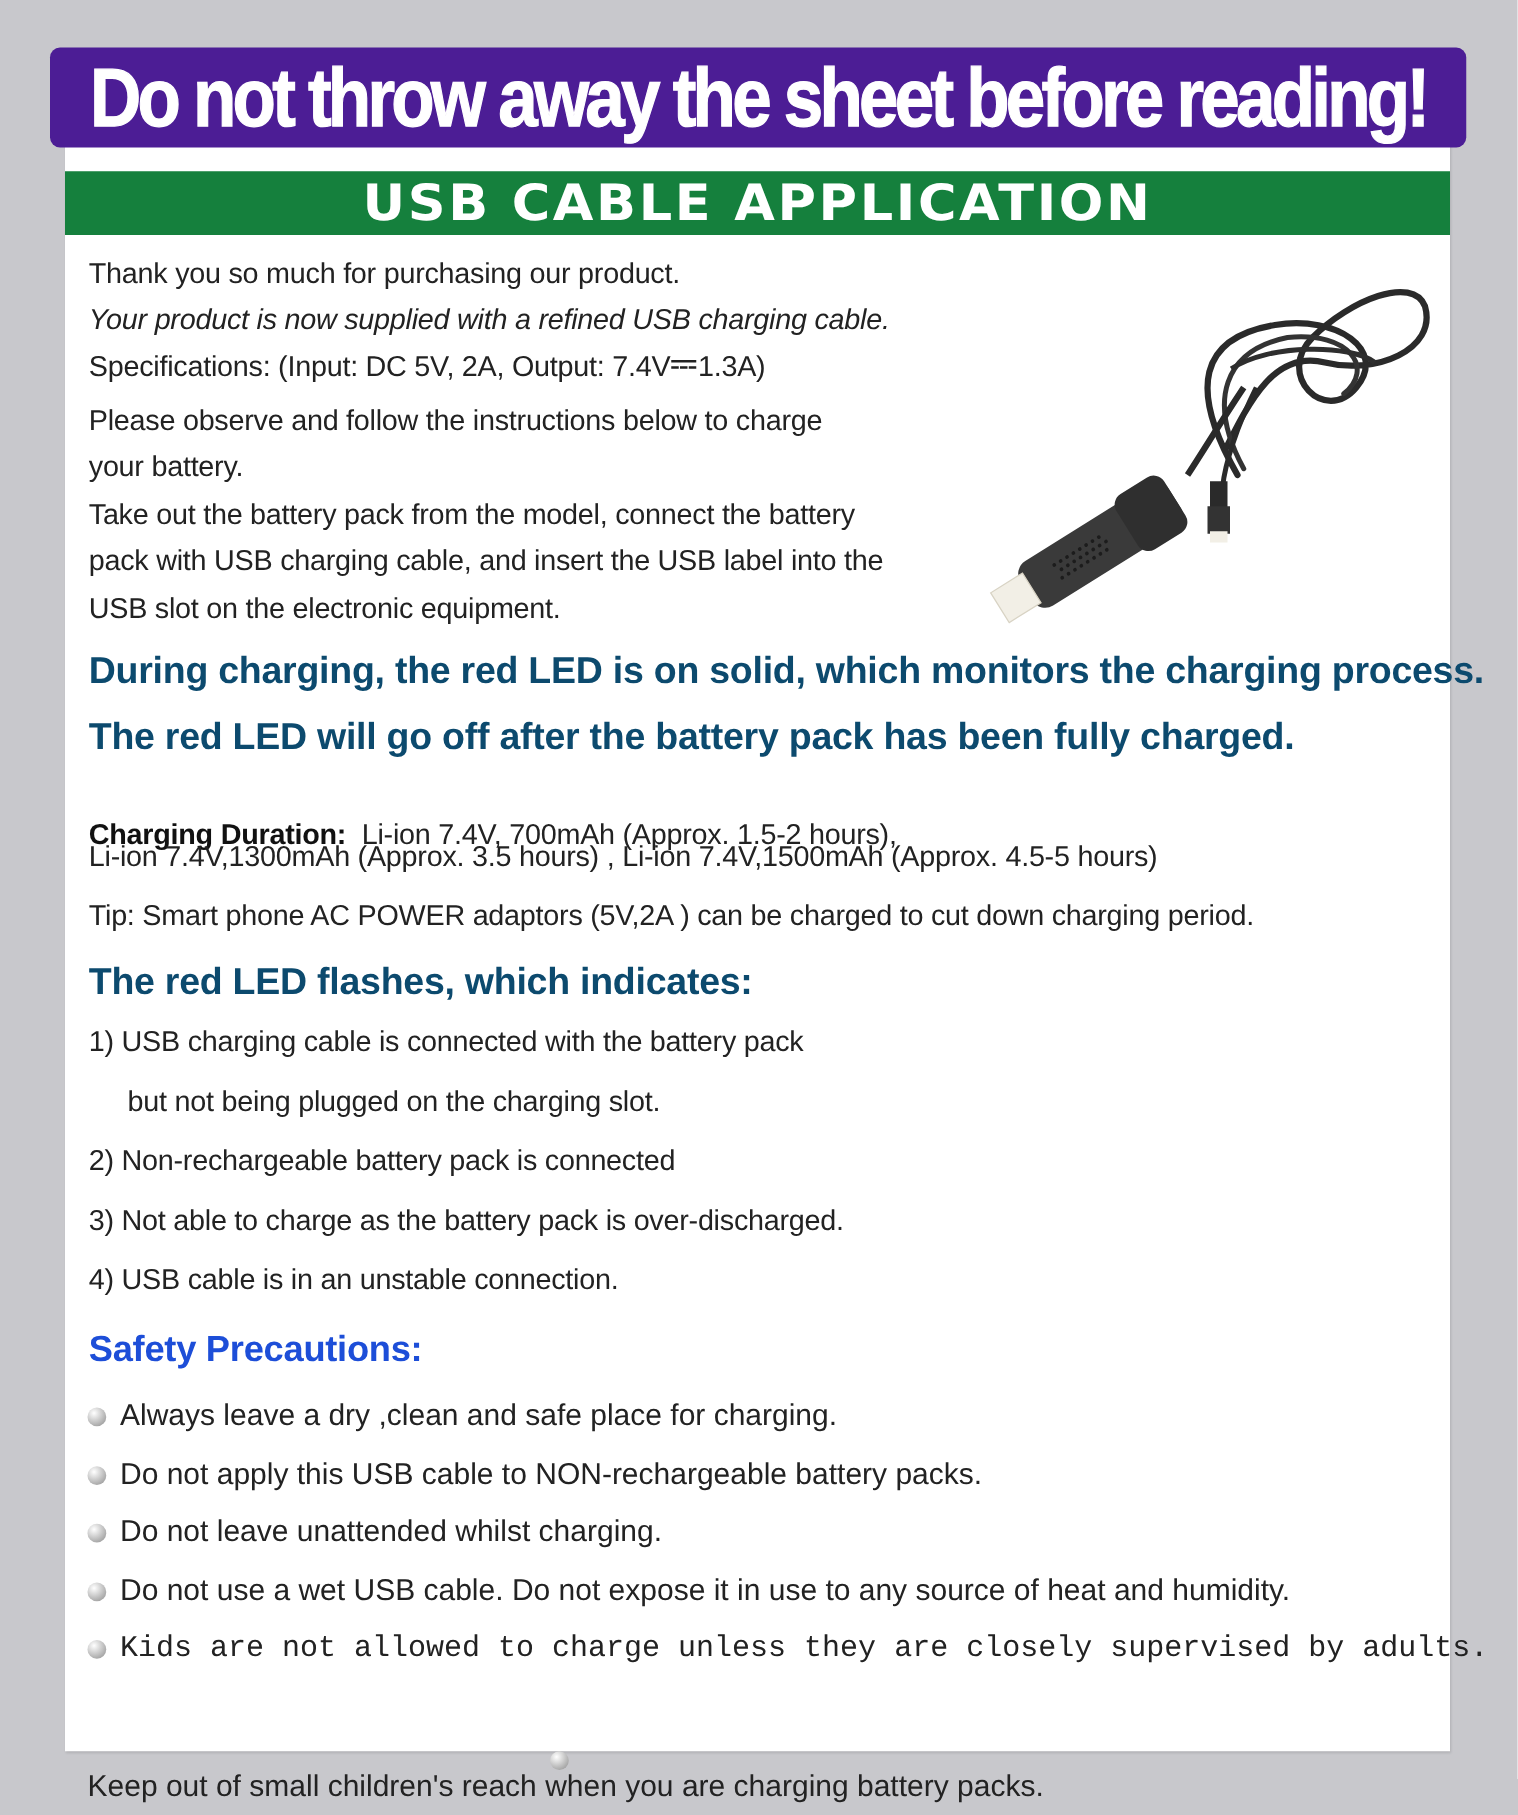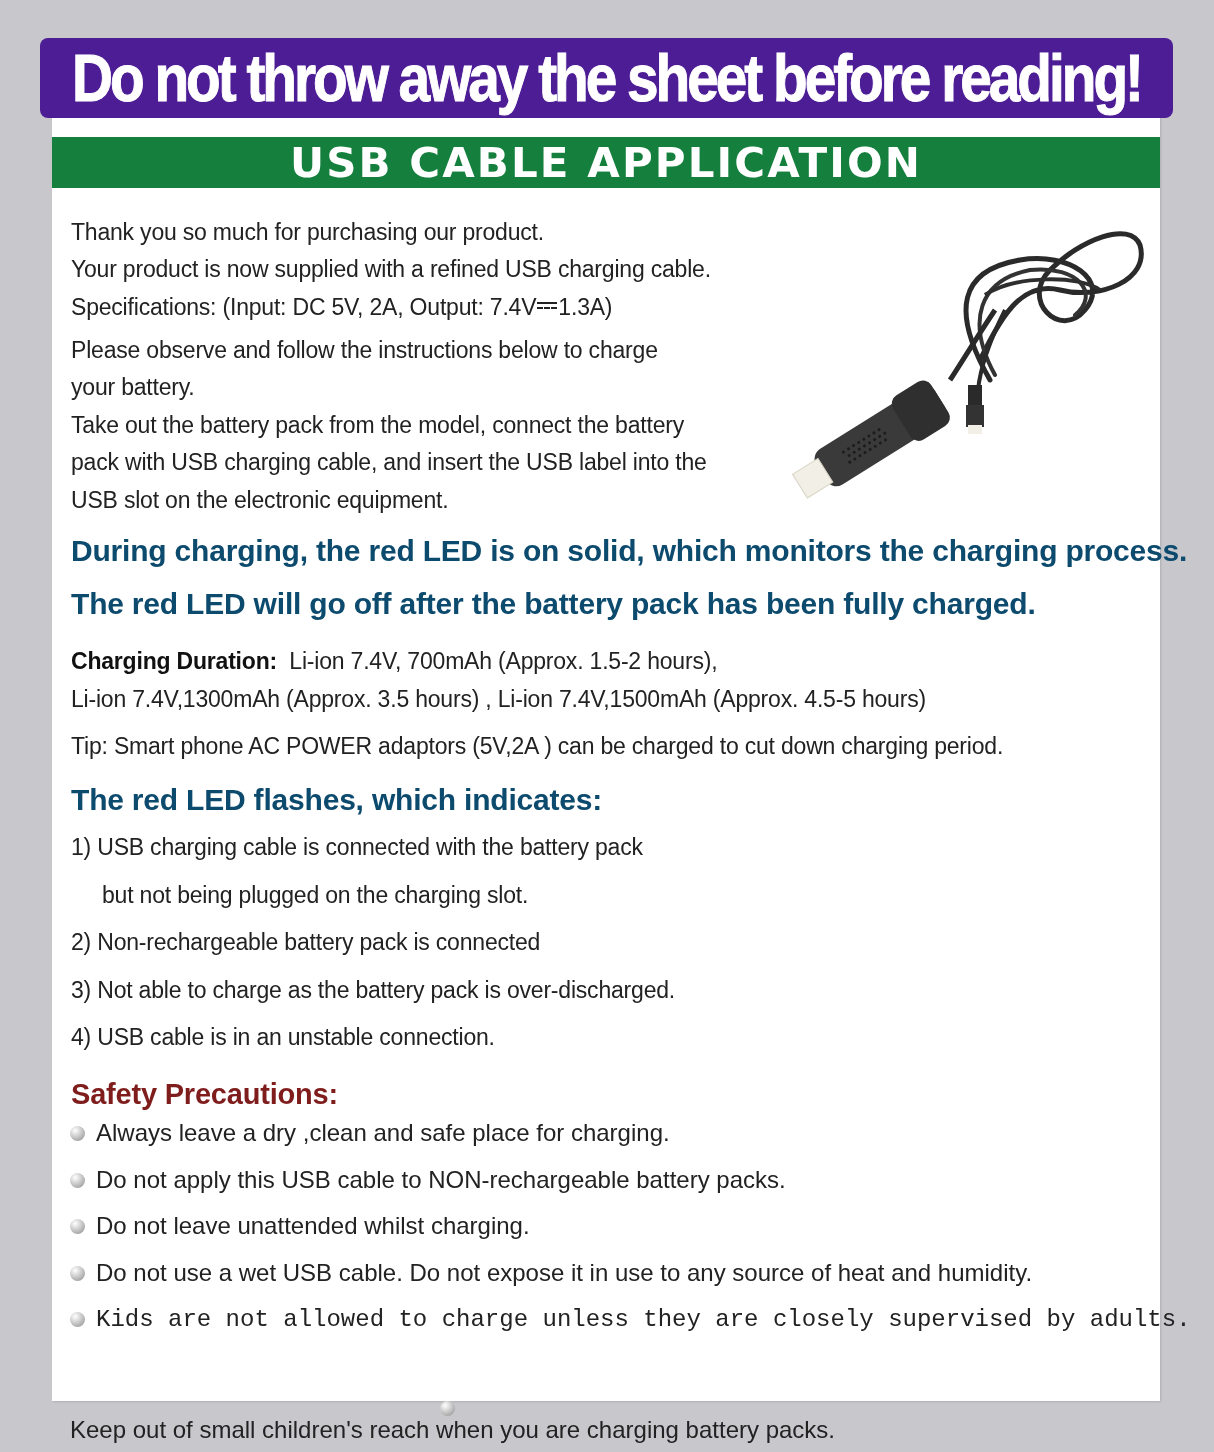"Thank you so much for" .txt { margin-top: 14px -> none }
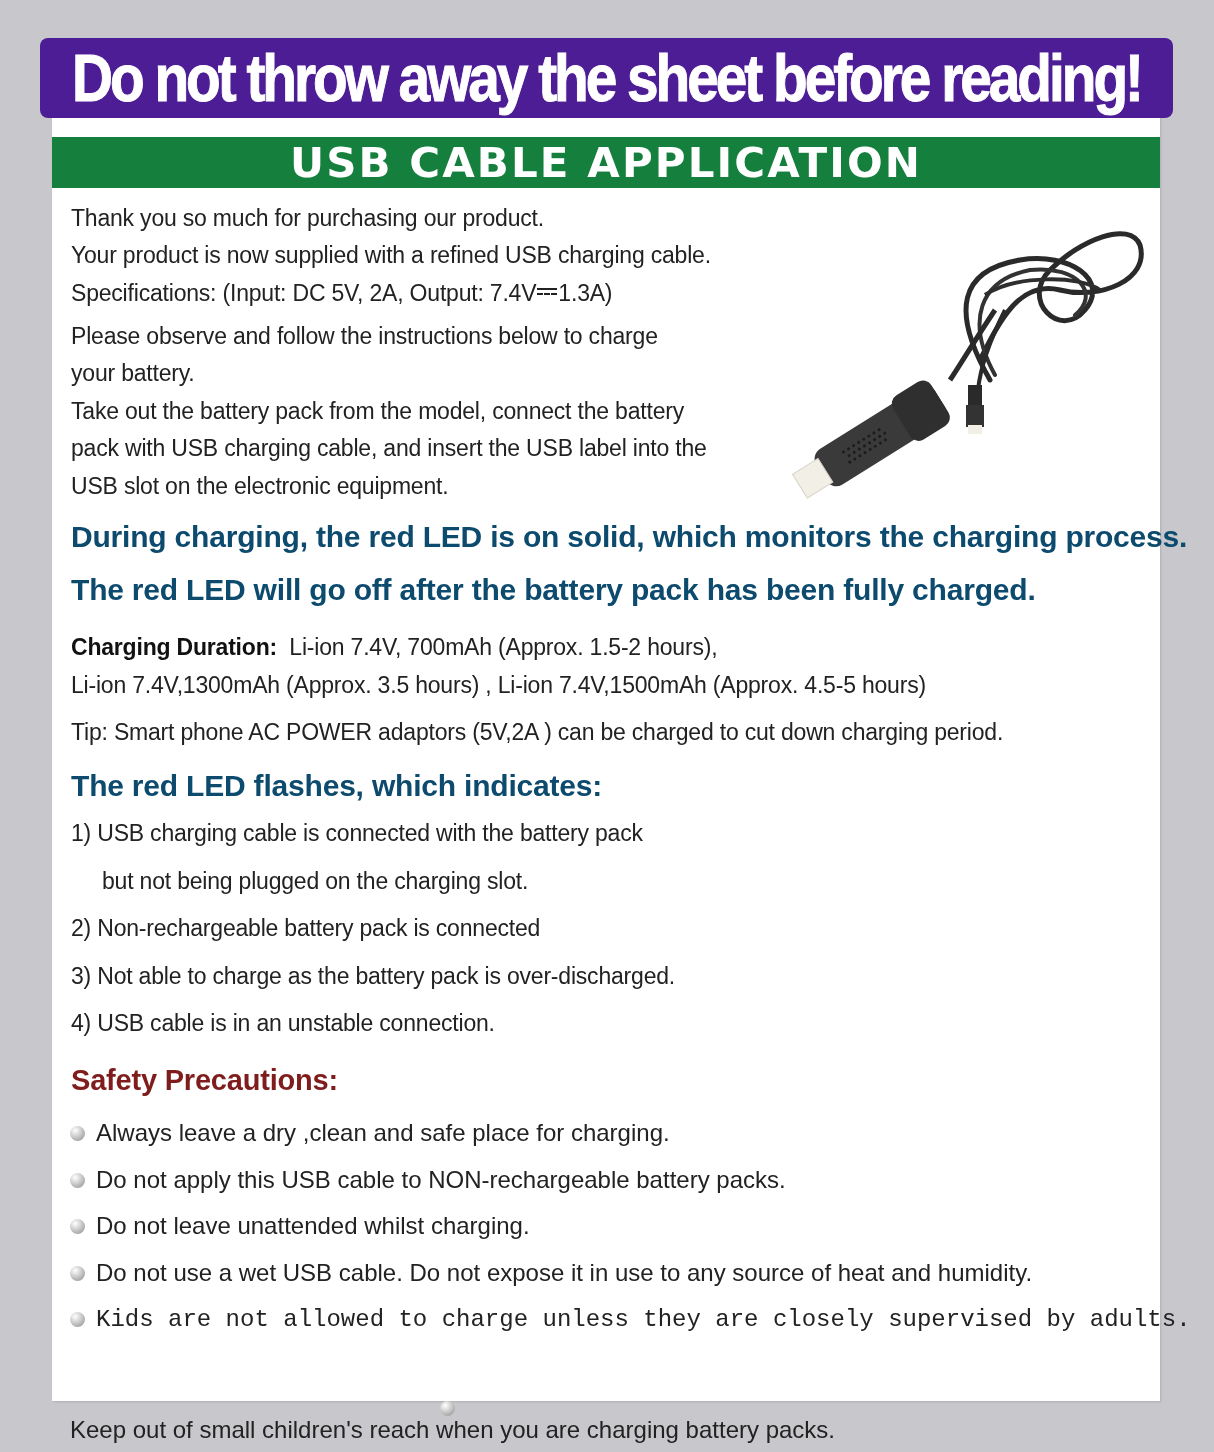"Your product is now supplied" div.txt { font-style: none -> italic }
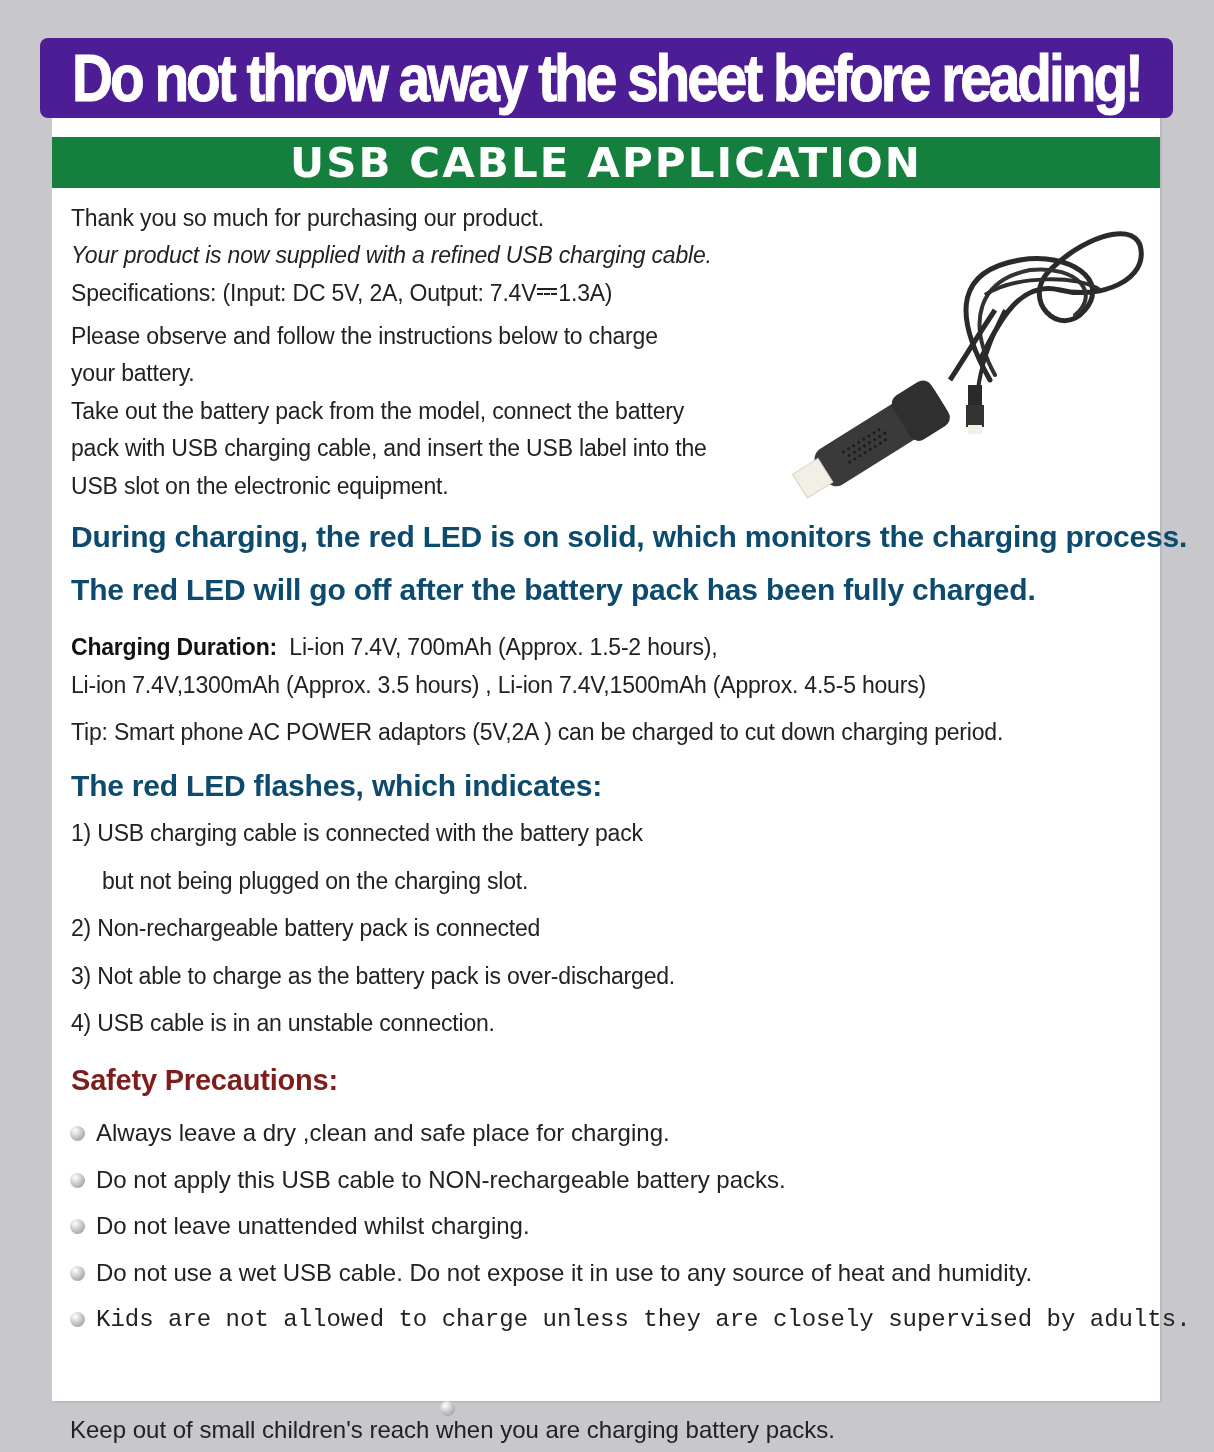"Charging Duration: Li-ion 7.4V, 700mAh" div.txt { top: 636px -> 656px }
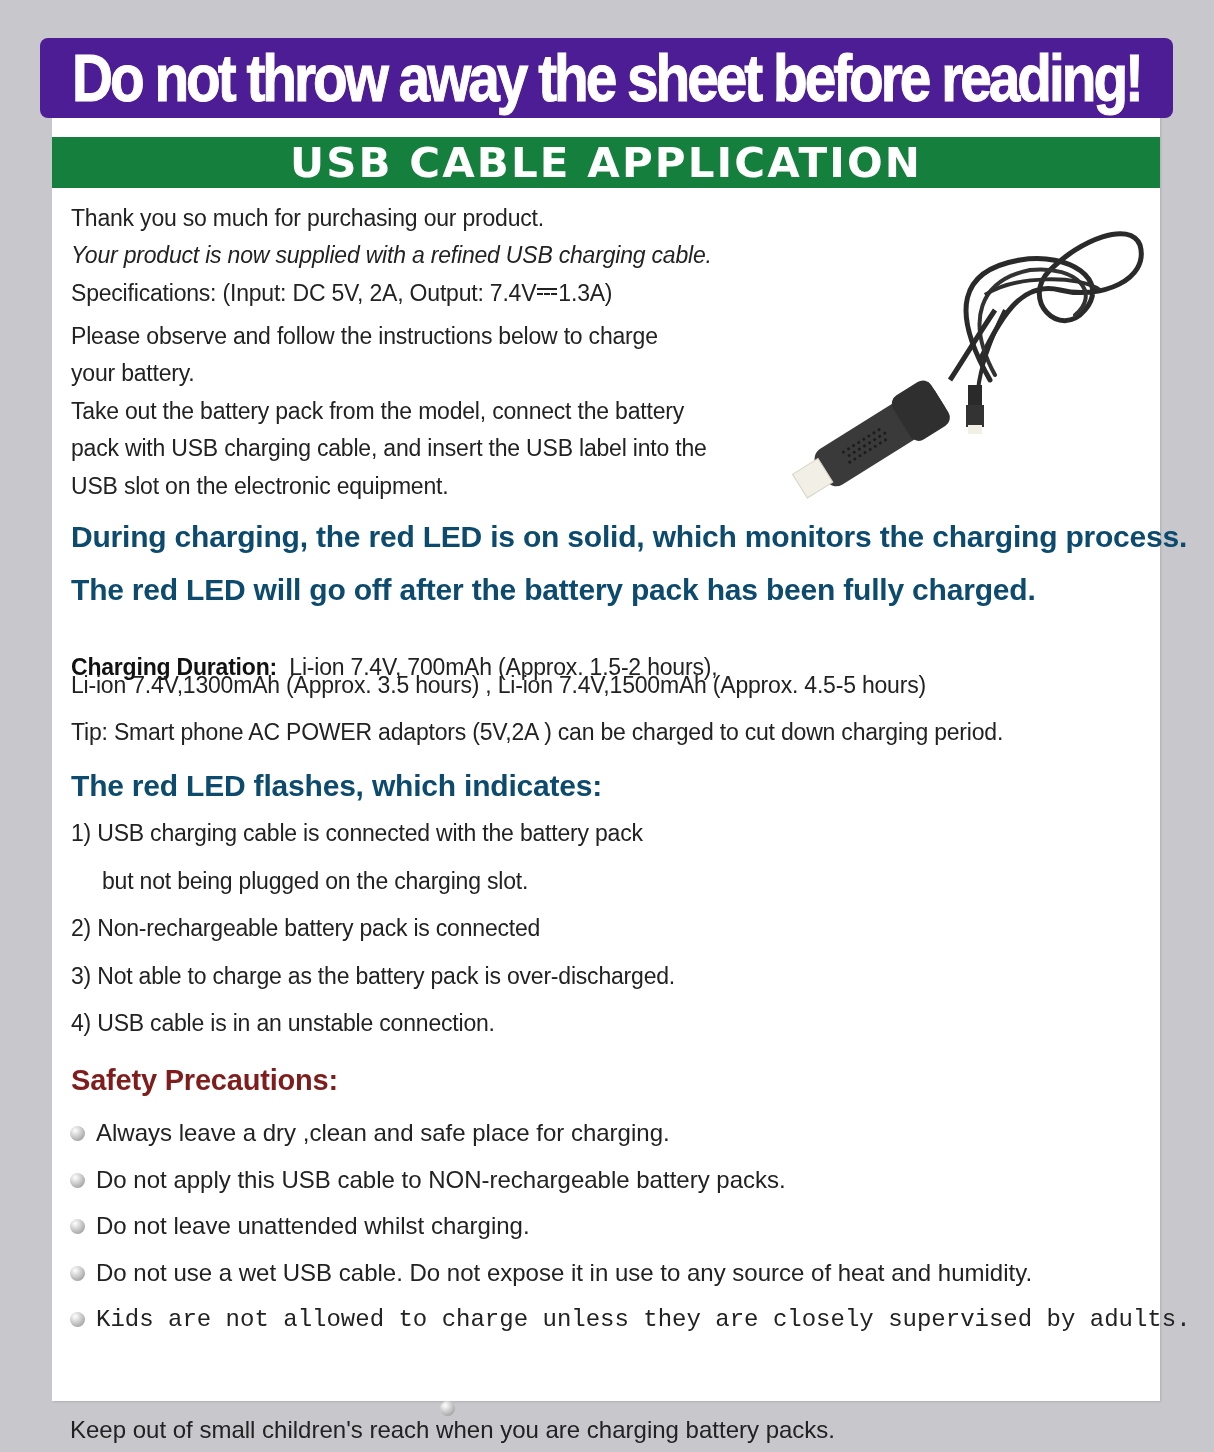"Safety Precautions:" .heading { color: #7f1d1d -> #1d4ed8 }
